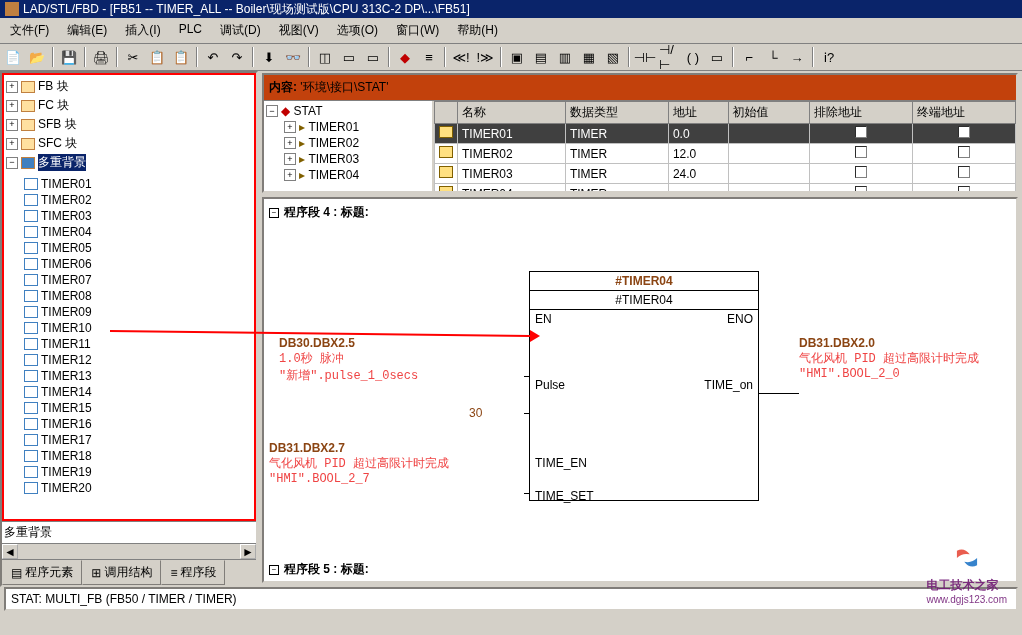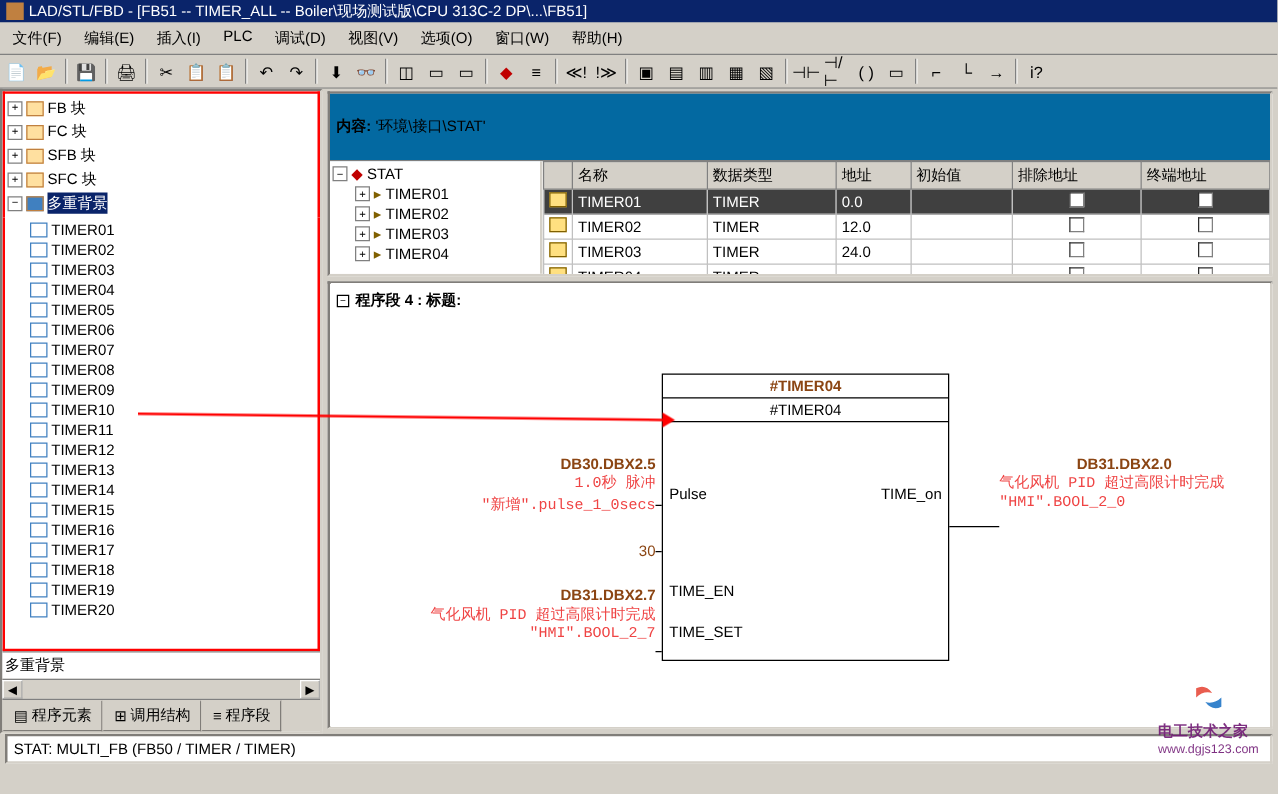"内容: '环境\接口\STAT'" .content-bar { background: #0369a1 -> #c2410c; padding: 18px 5px -> 4px 5px }
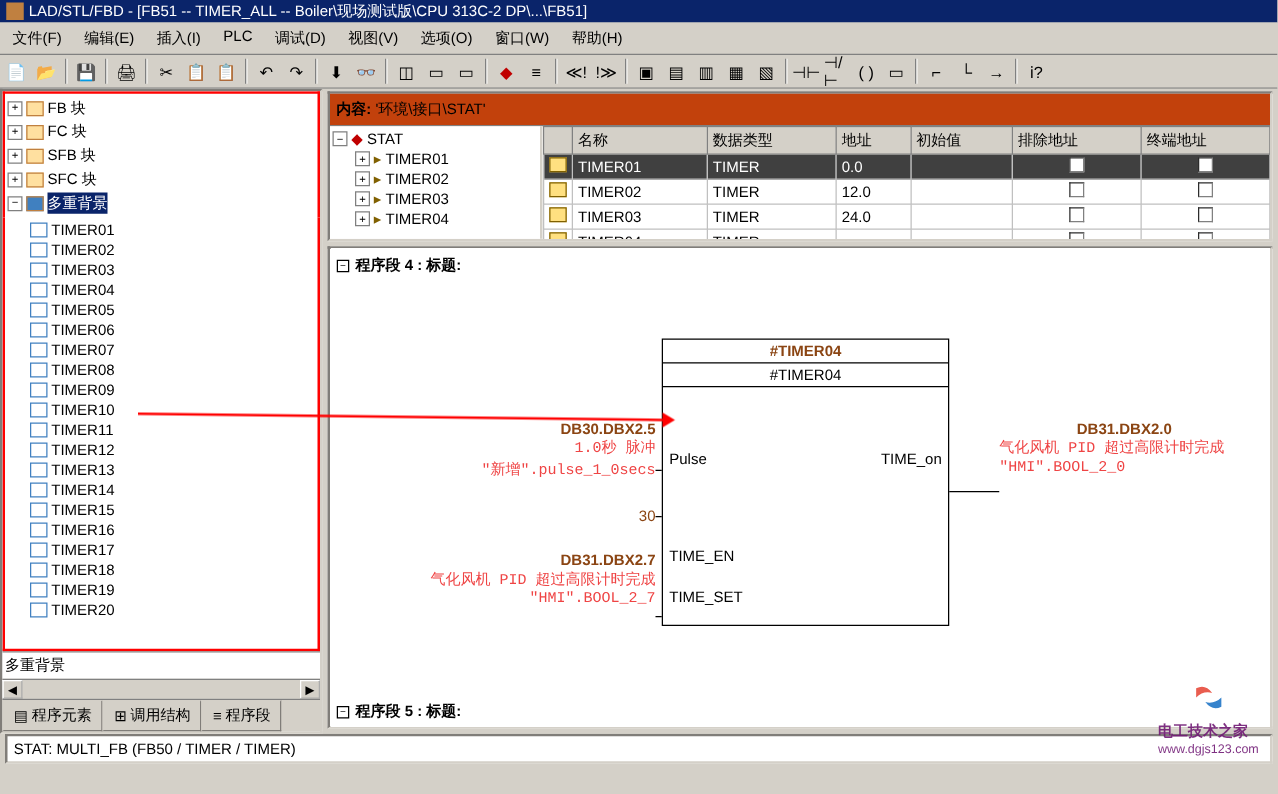"EN" div { html: none -> <div> <span>EN</span> <span>ENO</span> </div> }
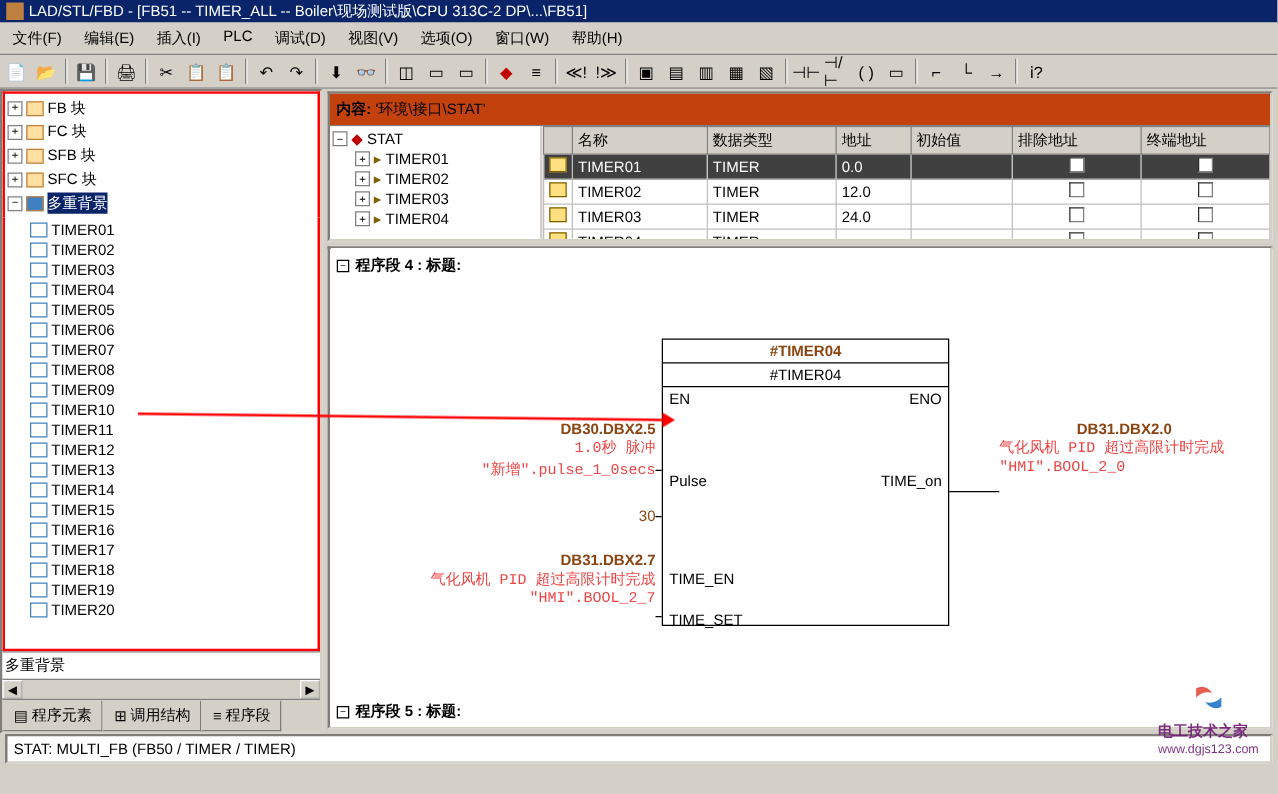"DB30.DBX2.5" .fbd-label { text-align: right -> left }
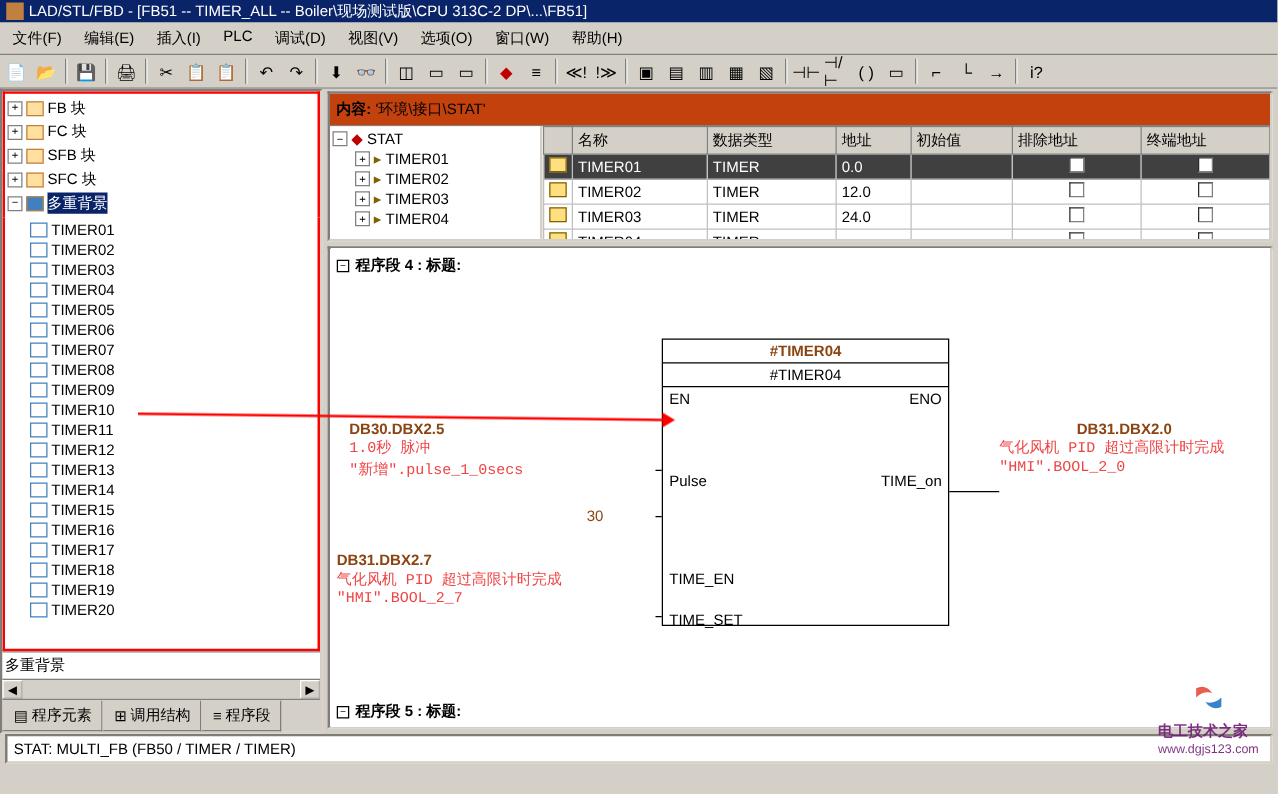"DB31.DBX2.0" div { text-align: center -> left }
